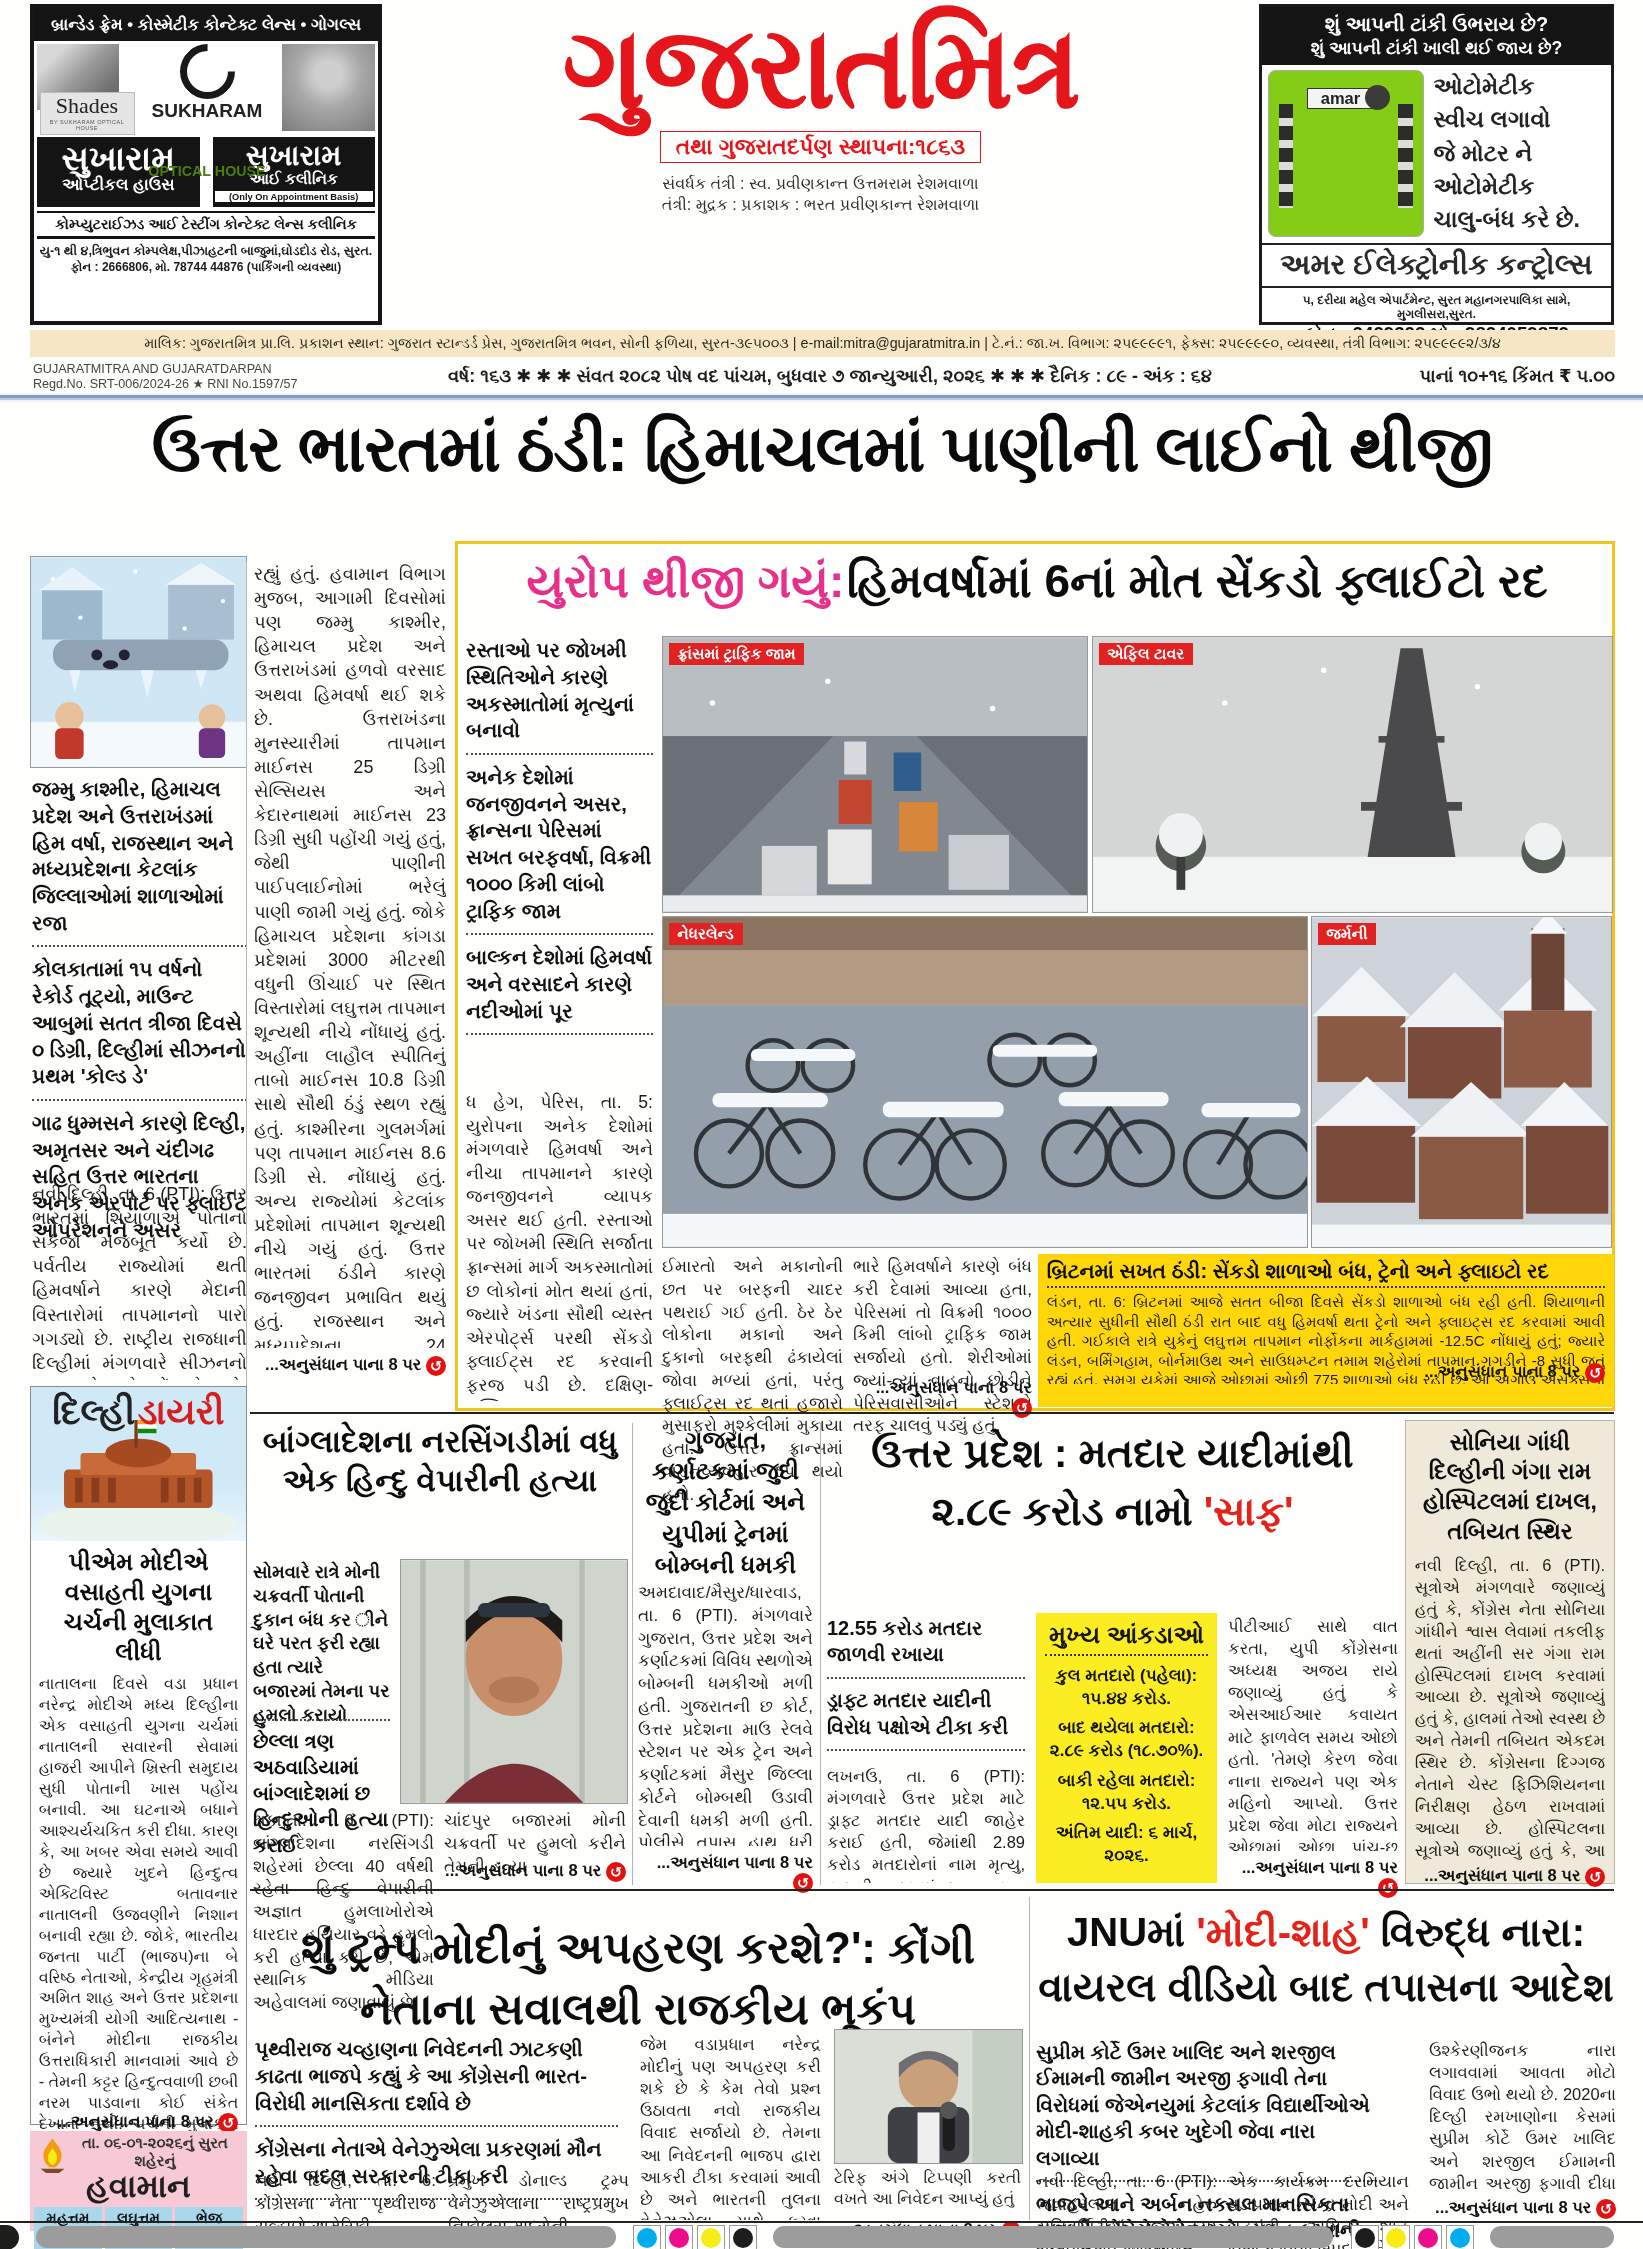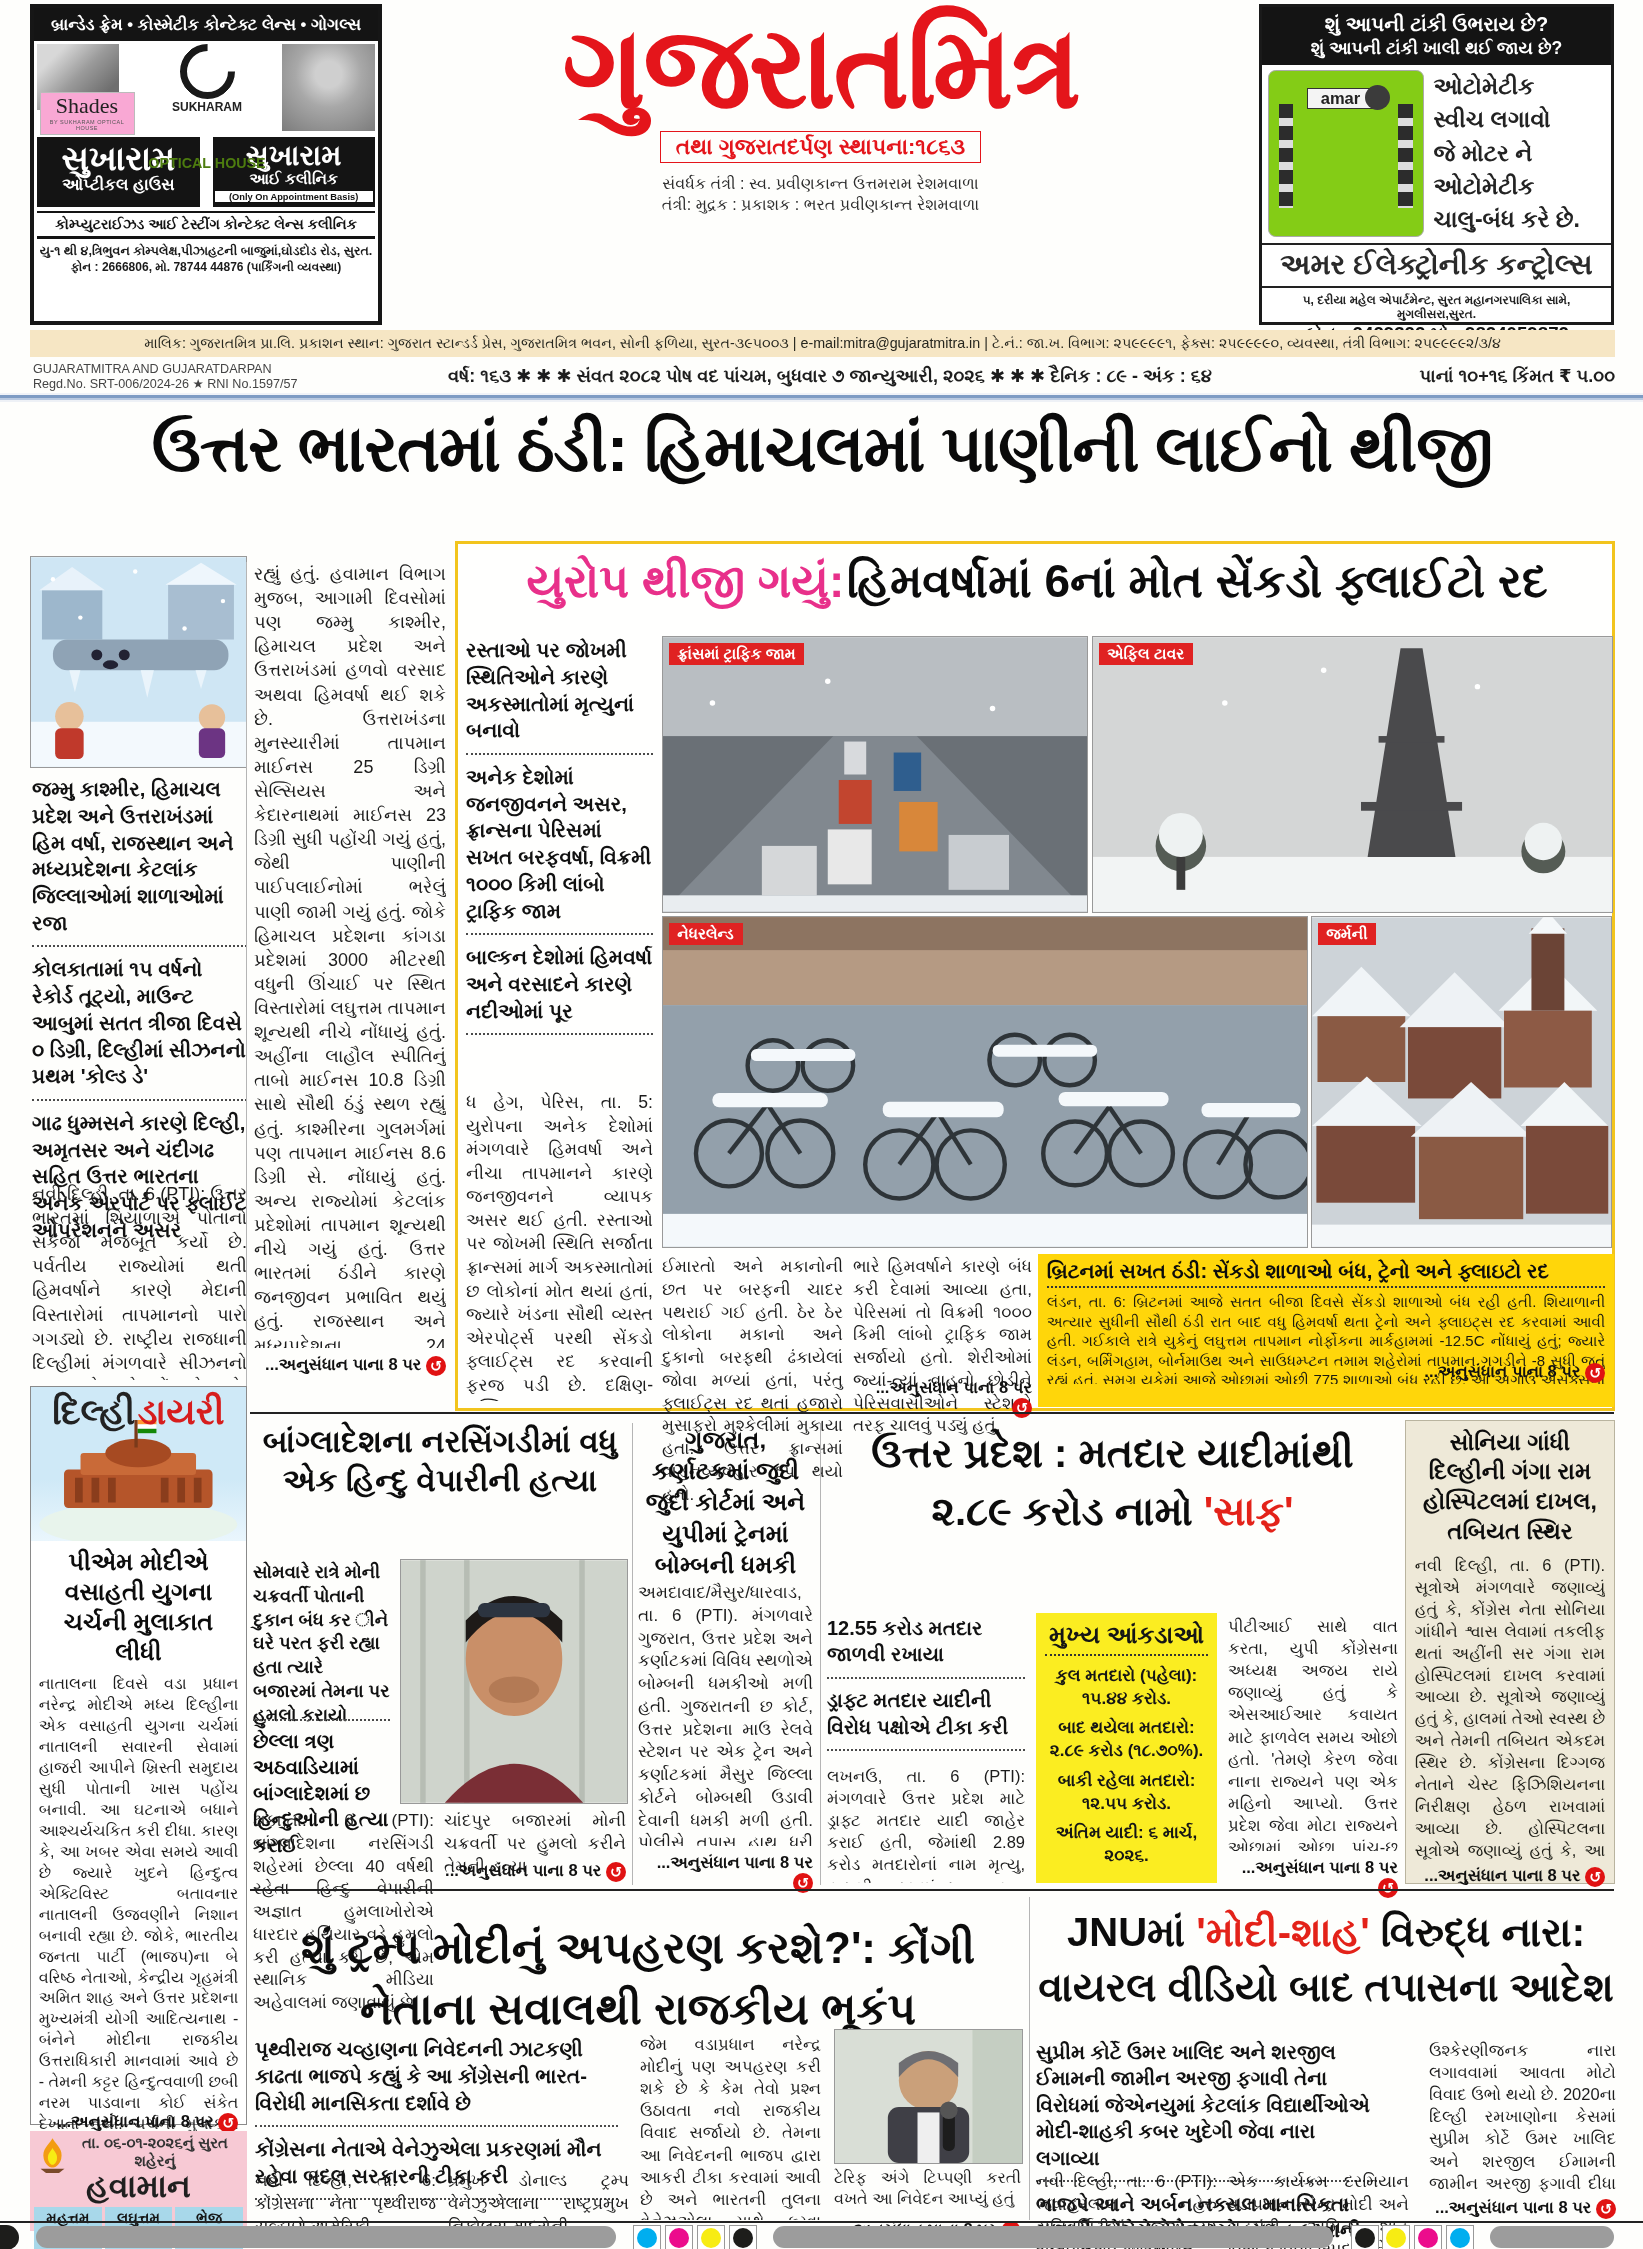"Shades" div.abs { background: #f9a8d4 -> #e5e5e5 }
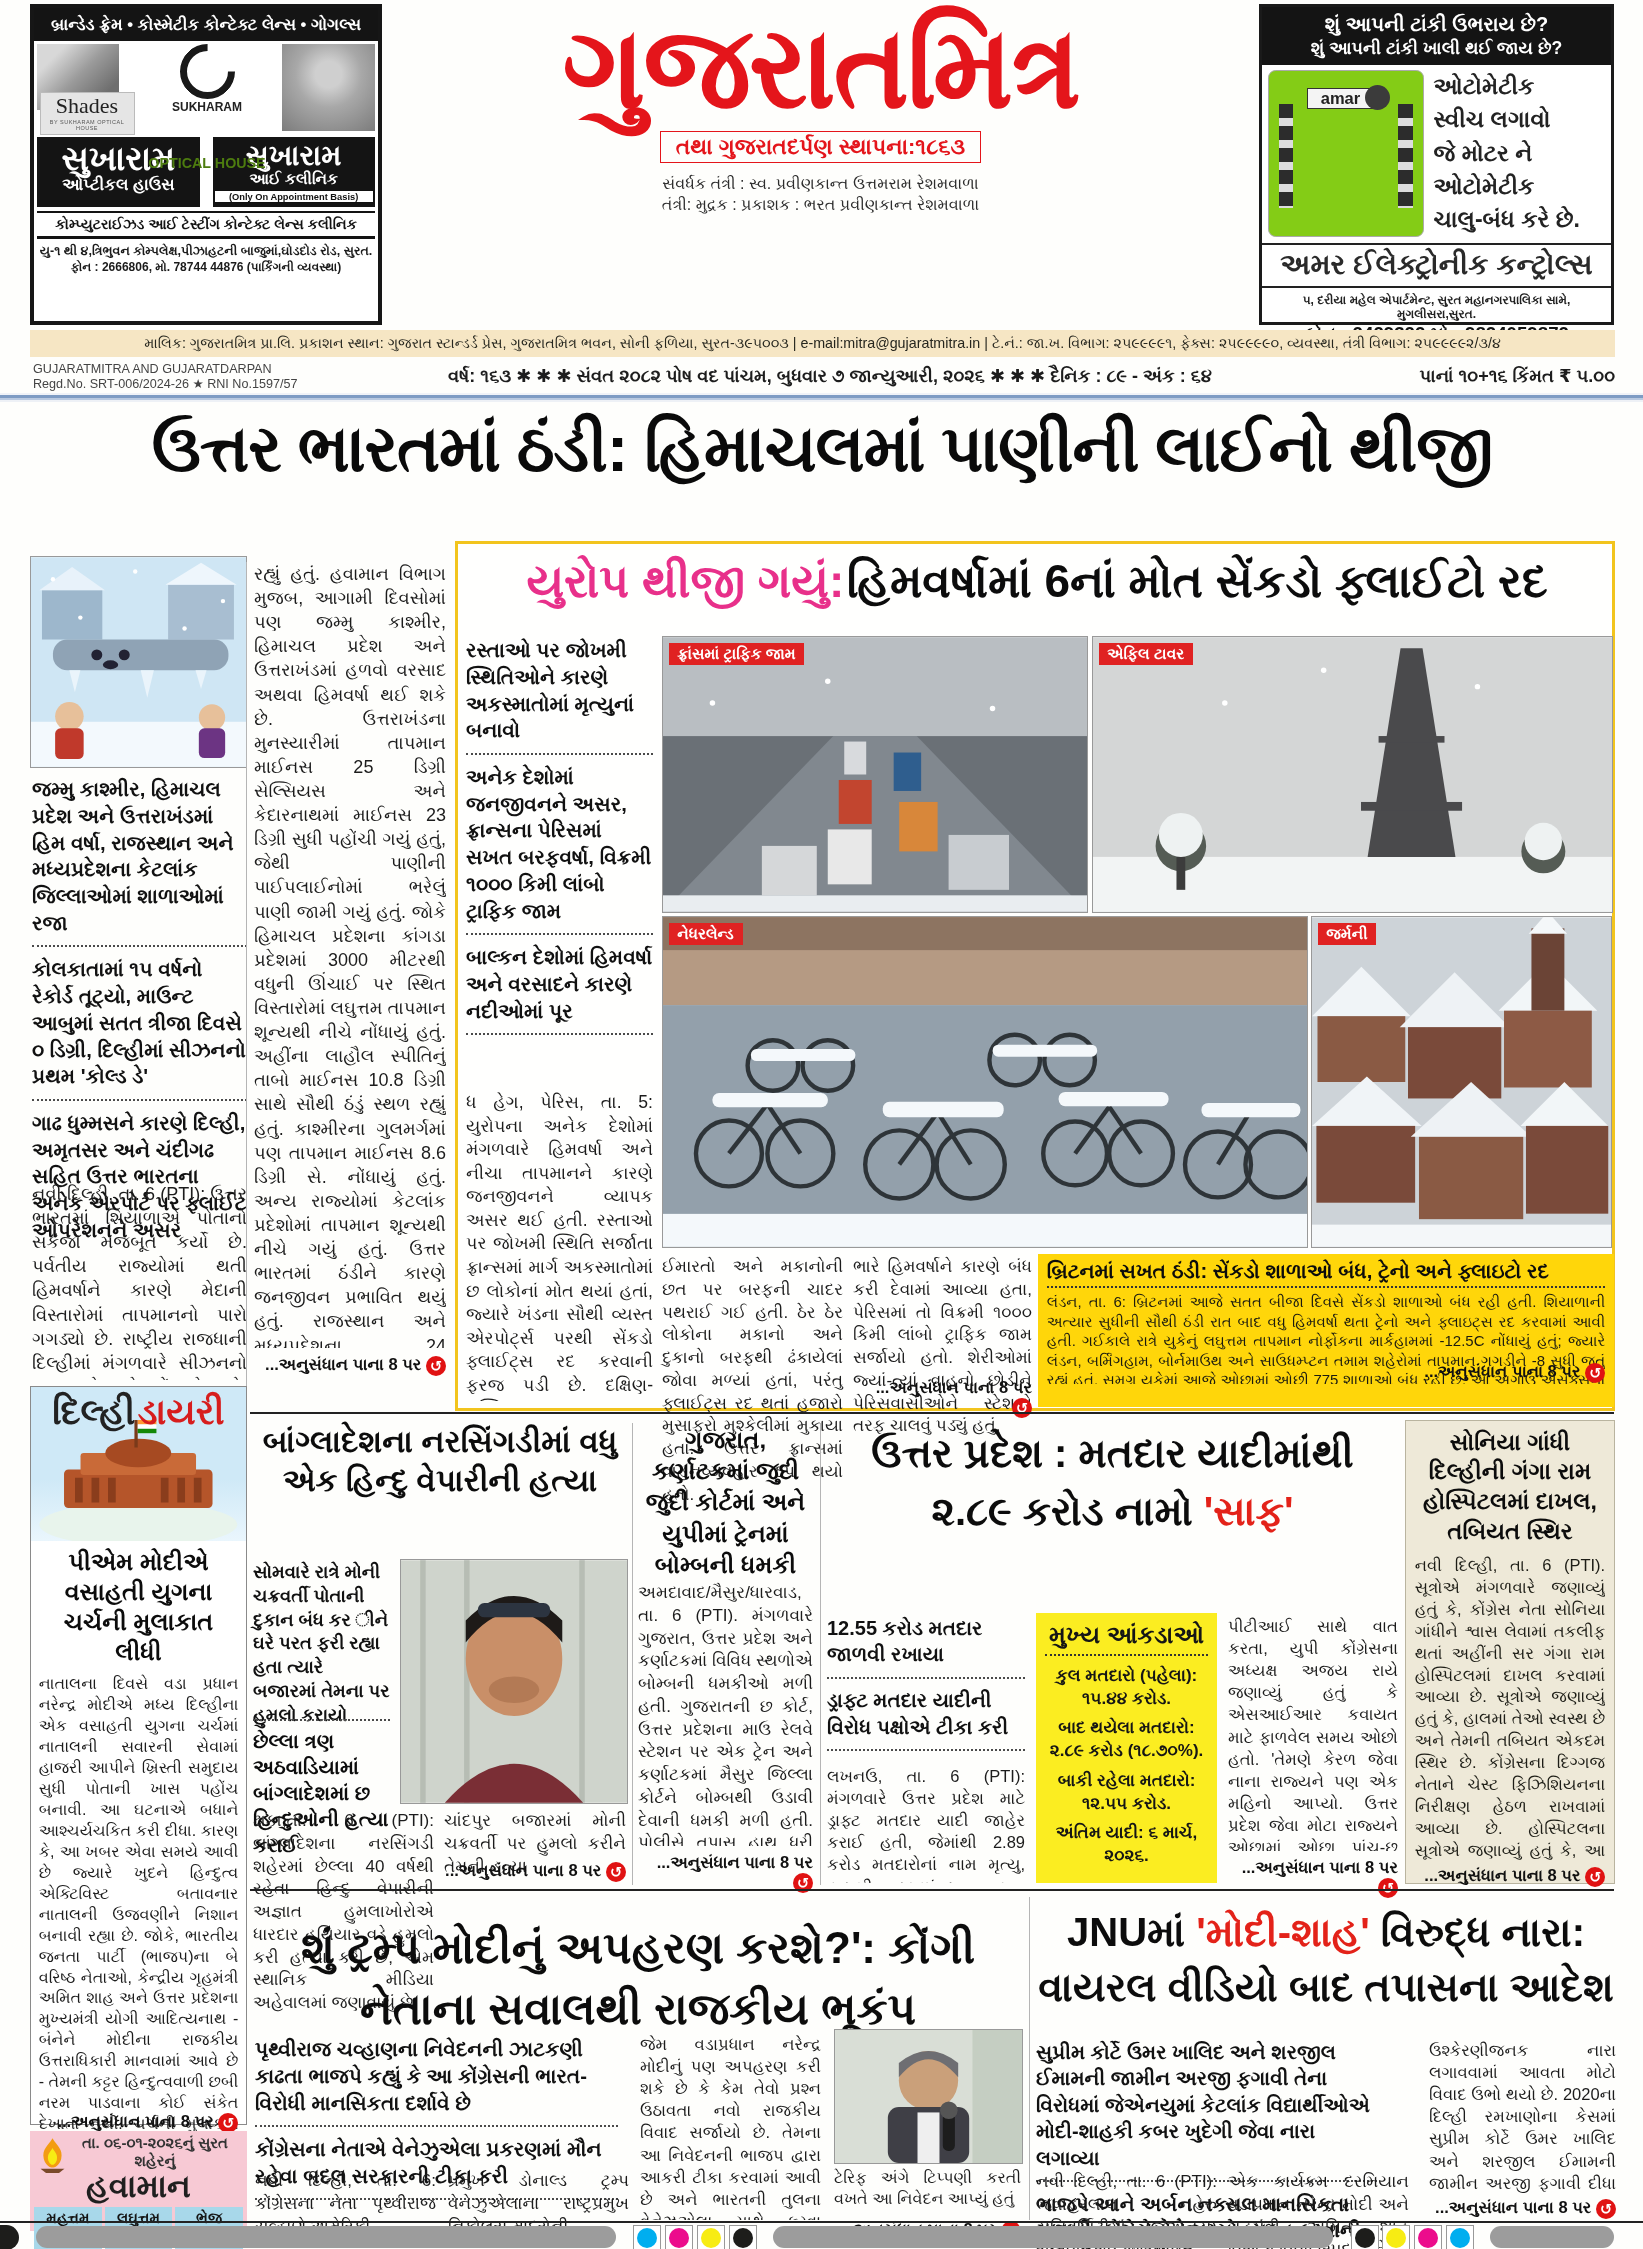"SUKHARAM" div { font-size: 12px -> 19px }
